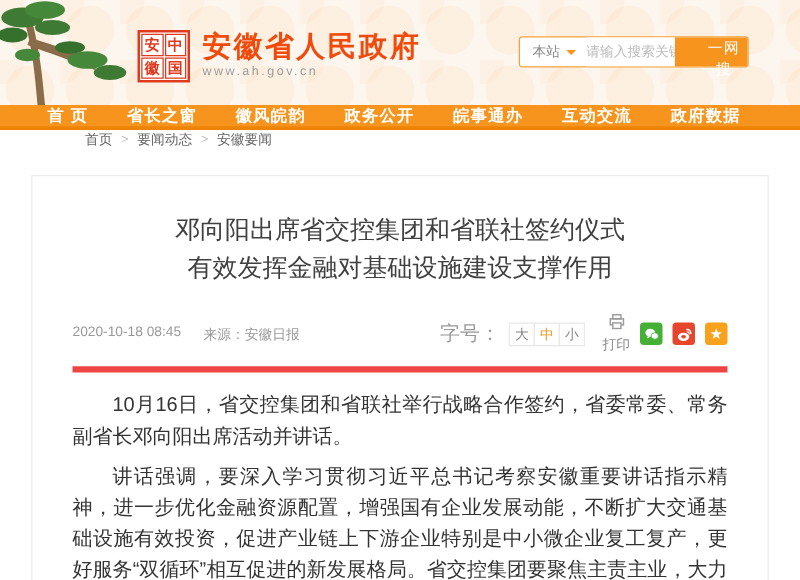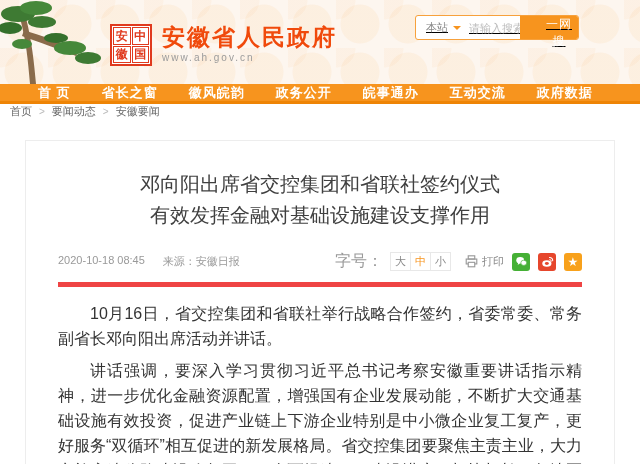"本站" .search { text-decoration: underline -> none; top: 15px -> 29px; width: 164px -> 184px }
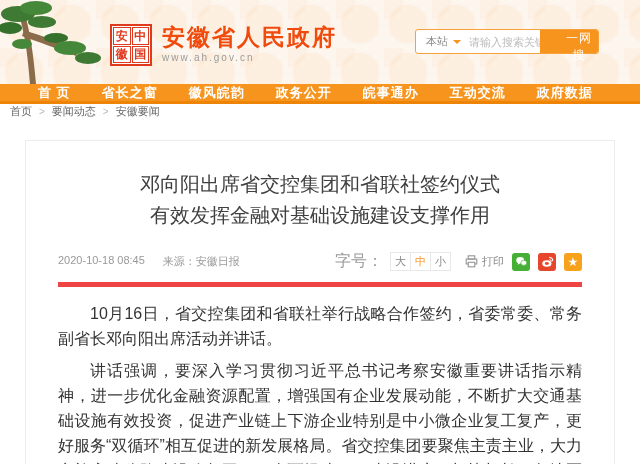"首页" .breadcrumb { margin-left: none -> 44px; padding-left: 10px -> 24px }
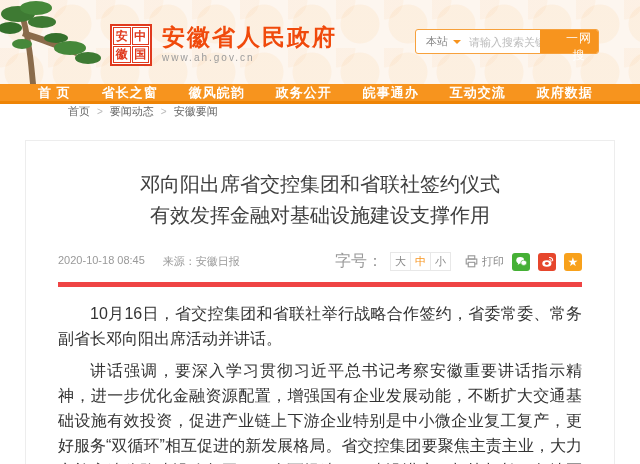"打印" .print-btn { flex-direction: none -> column }
